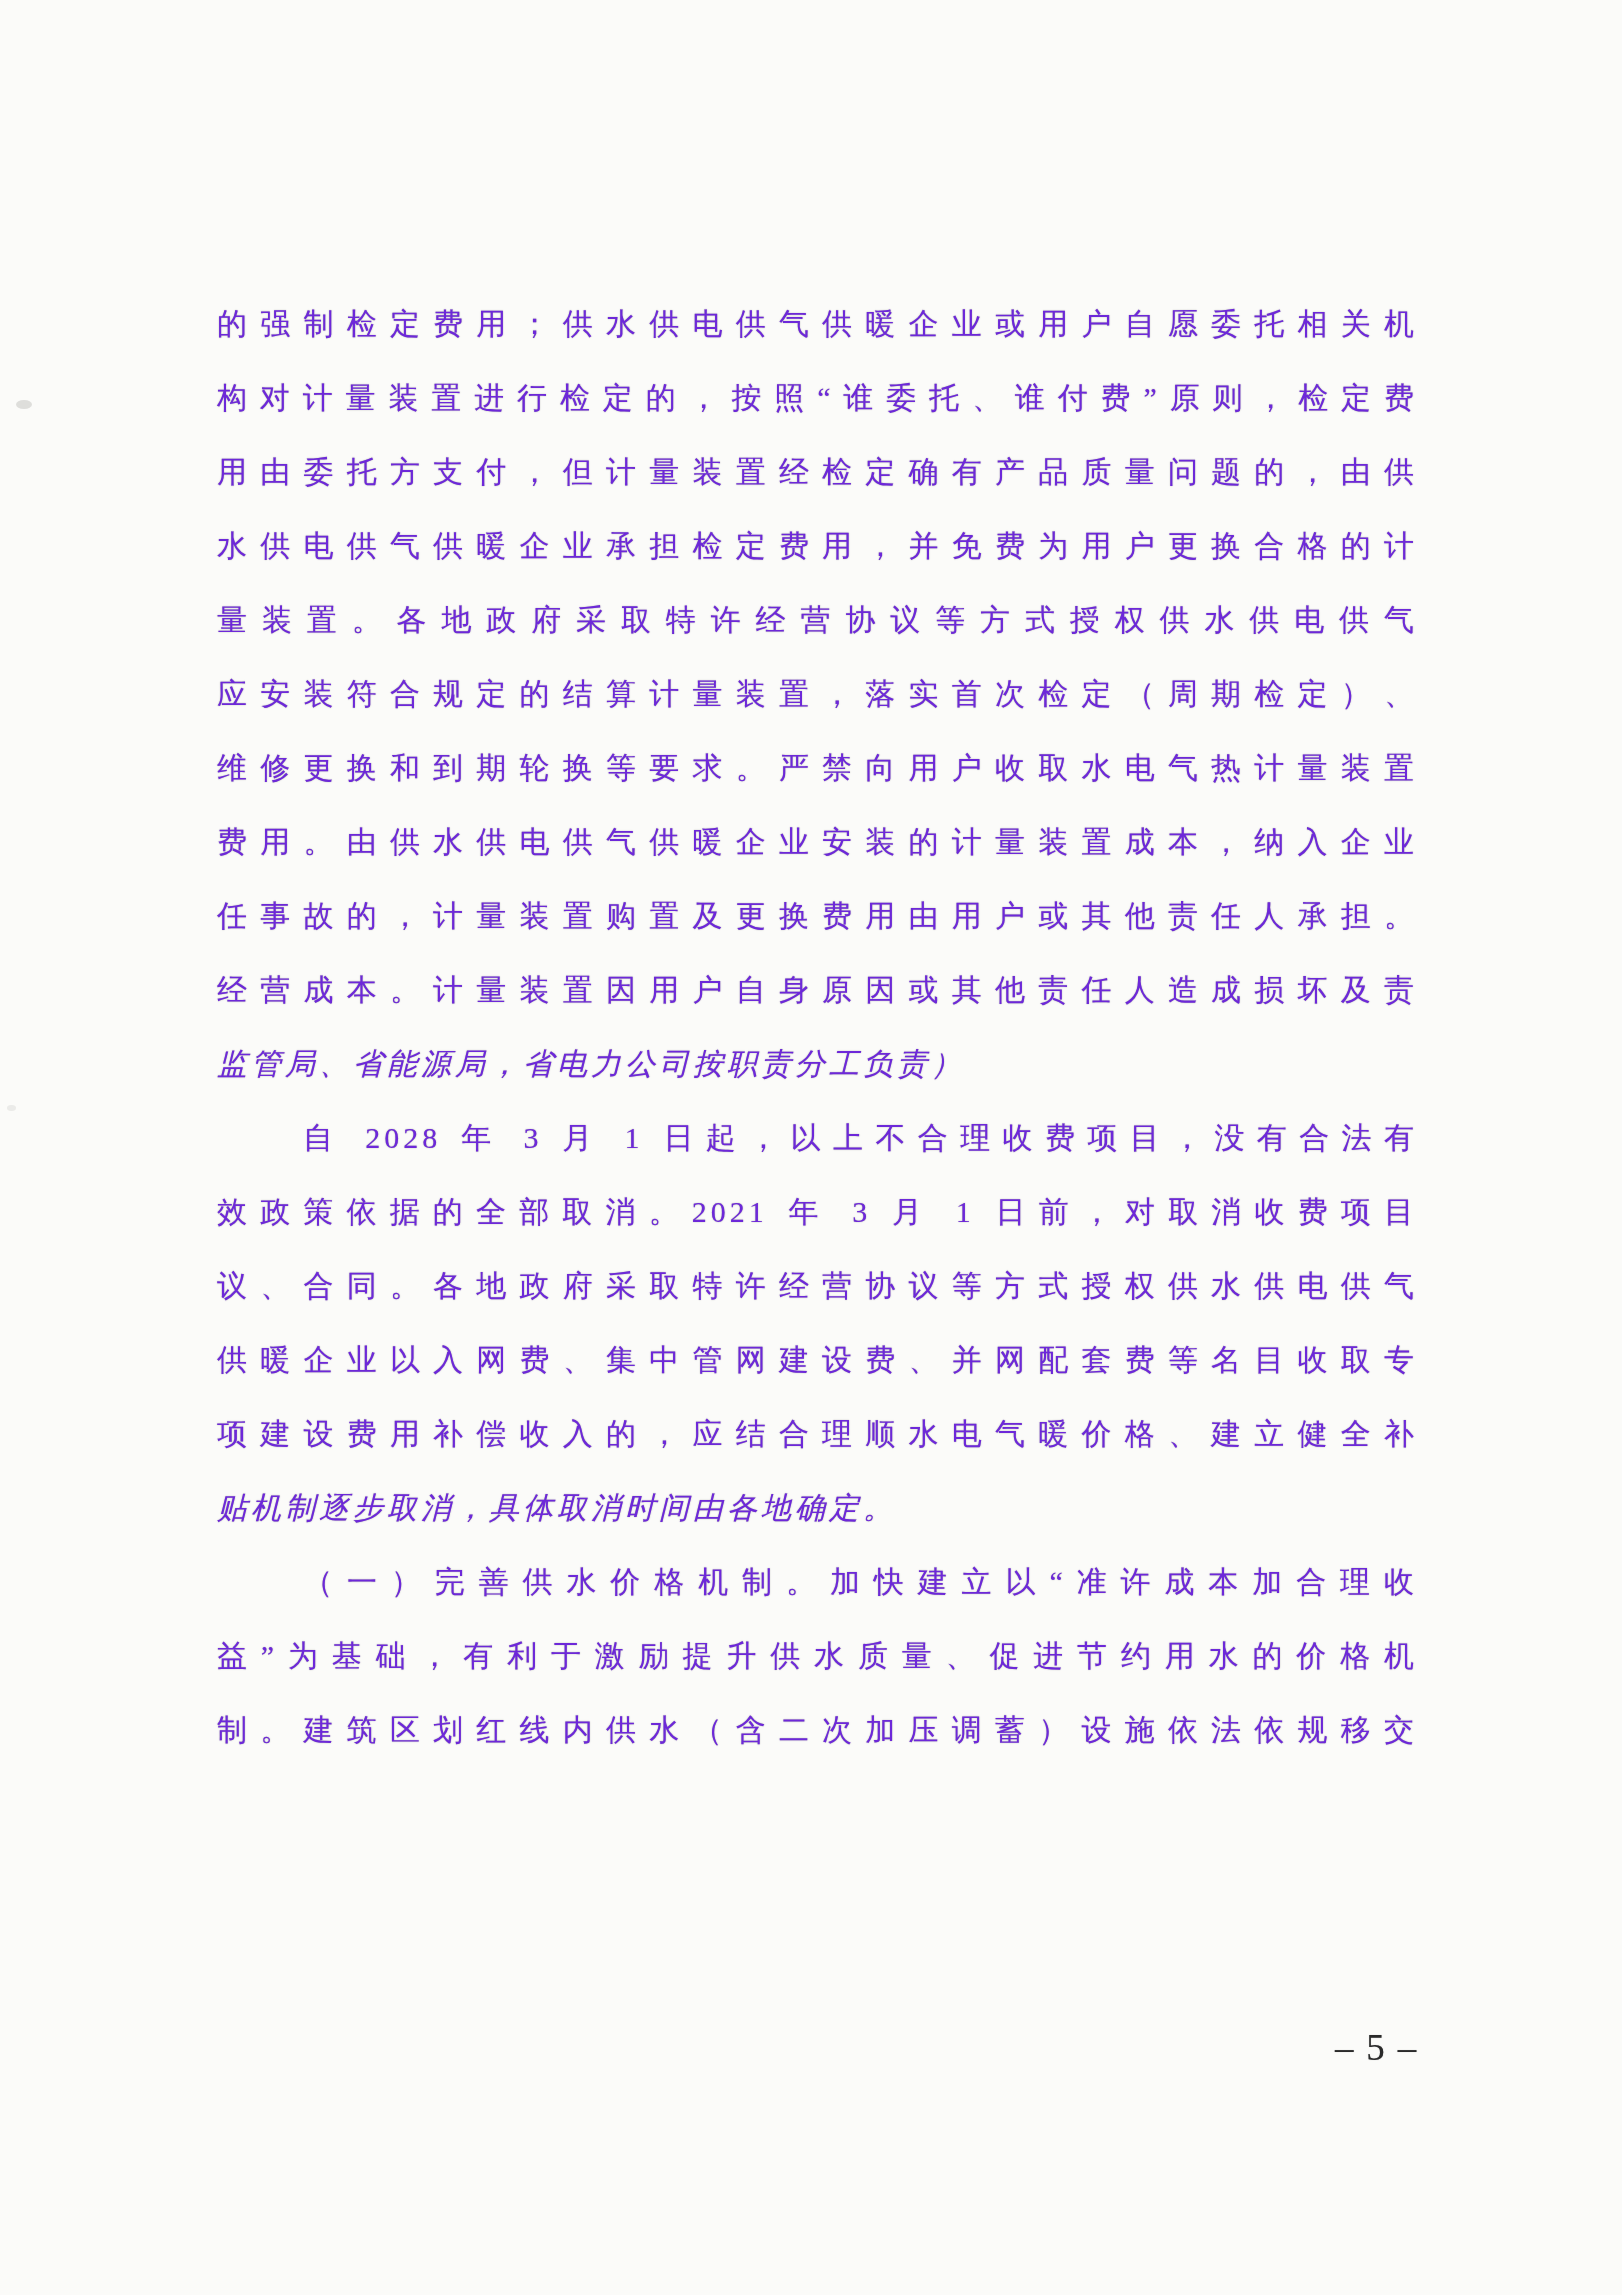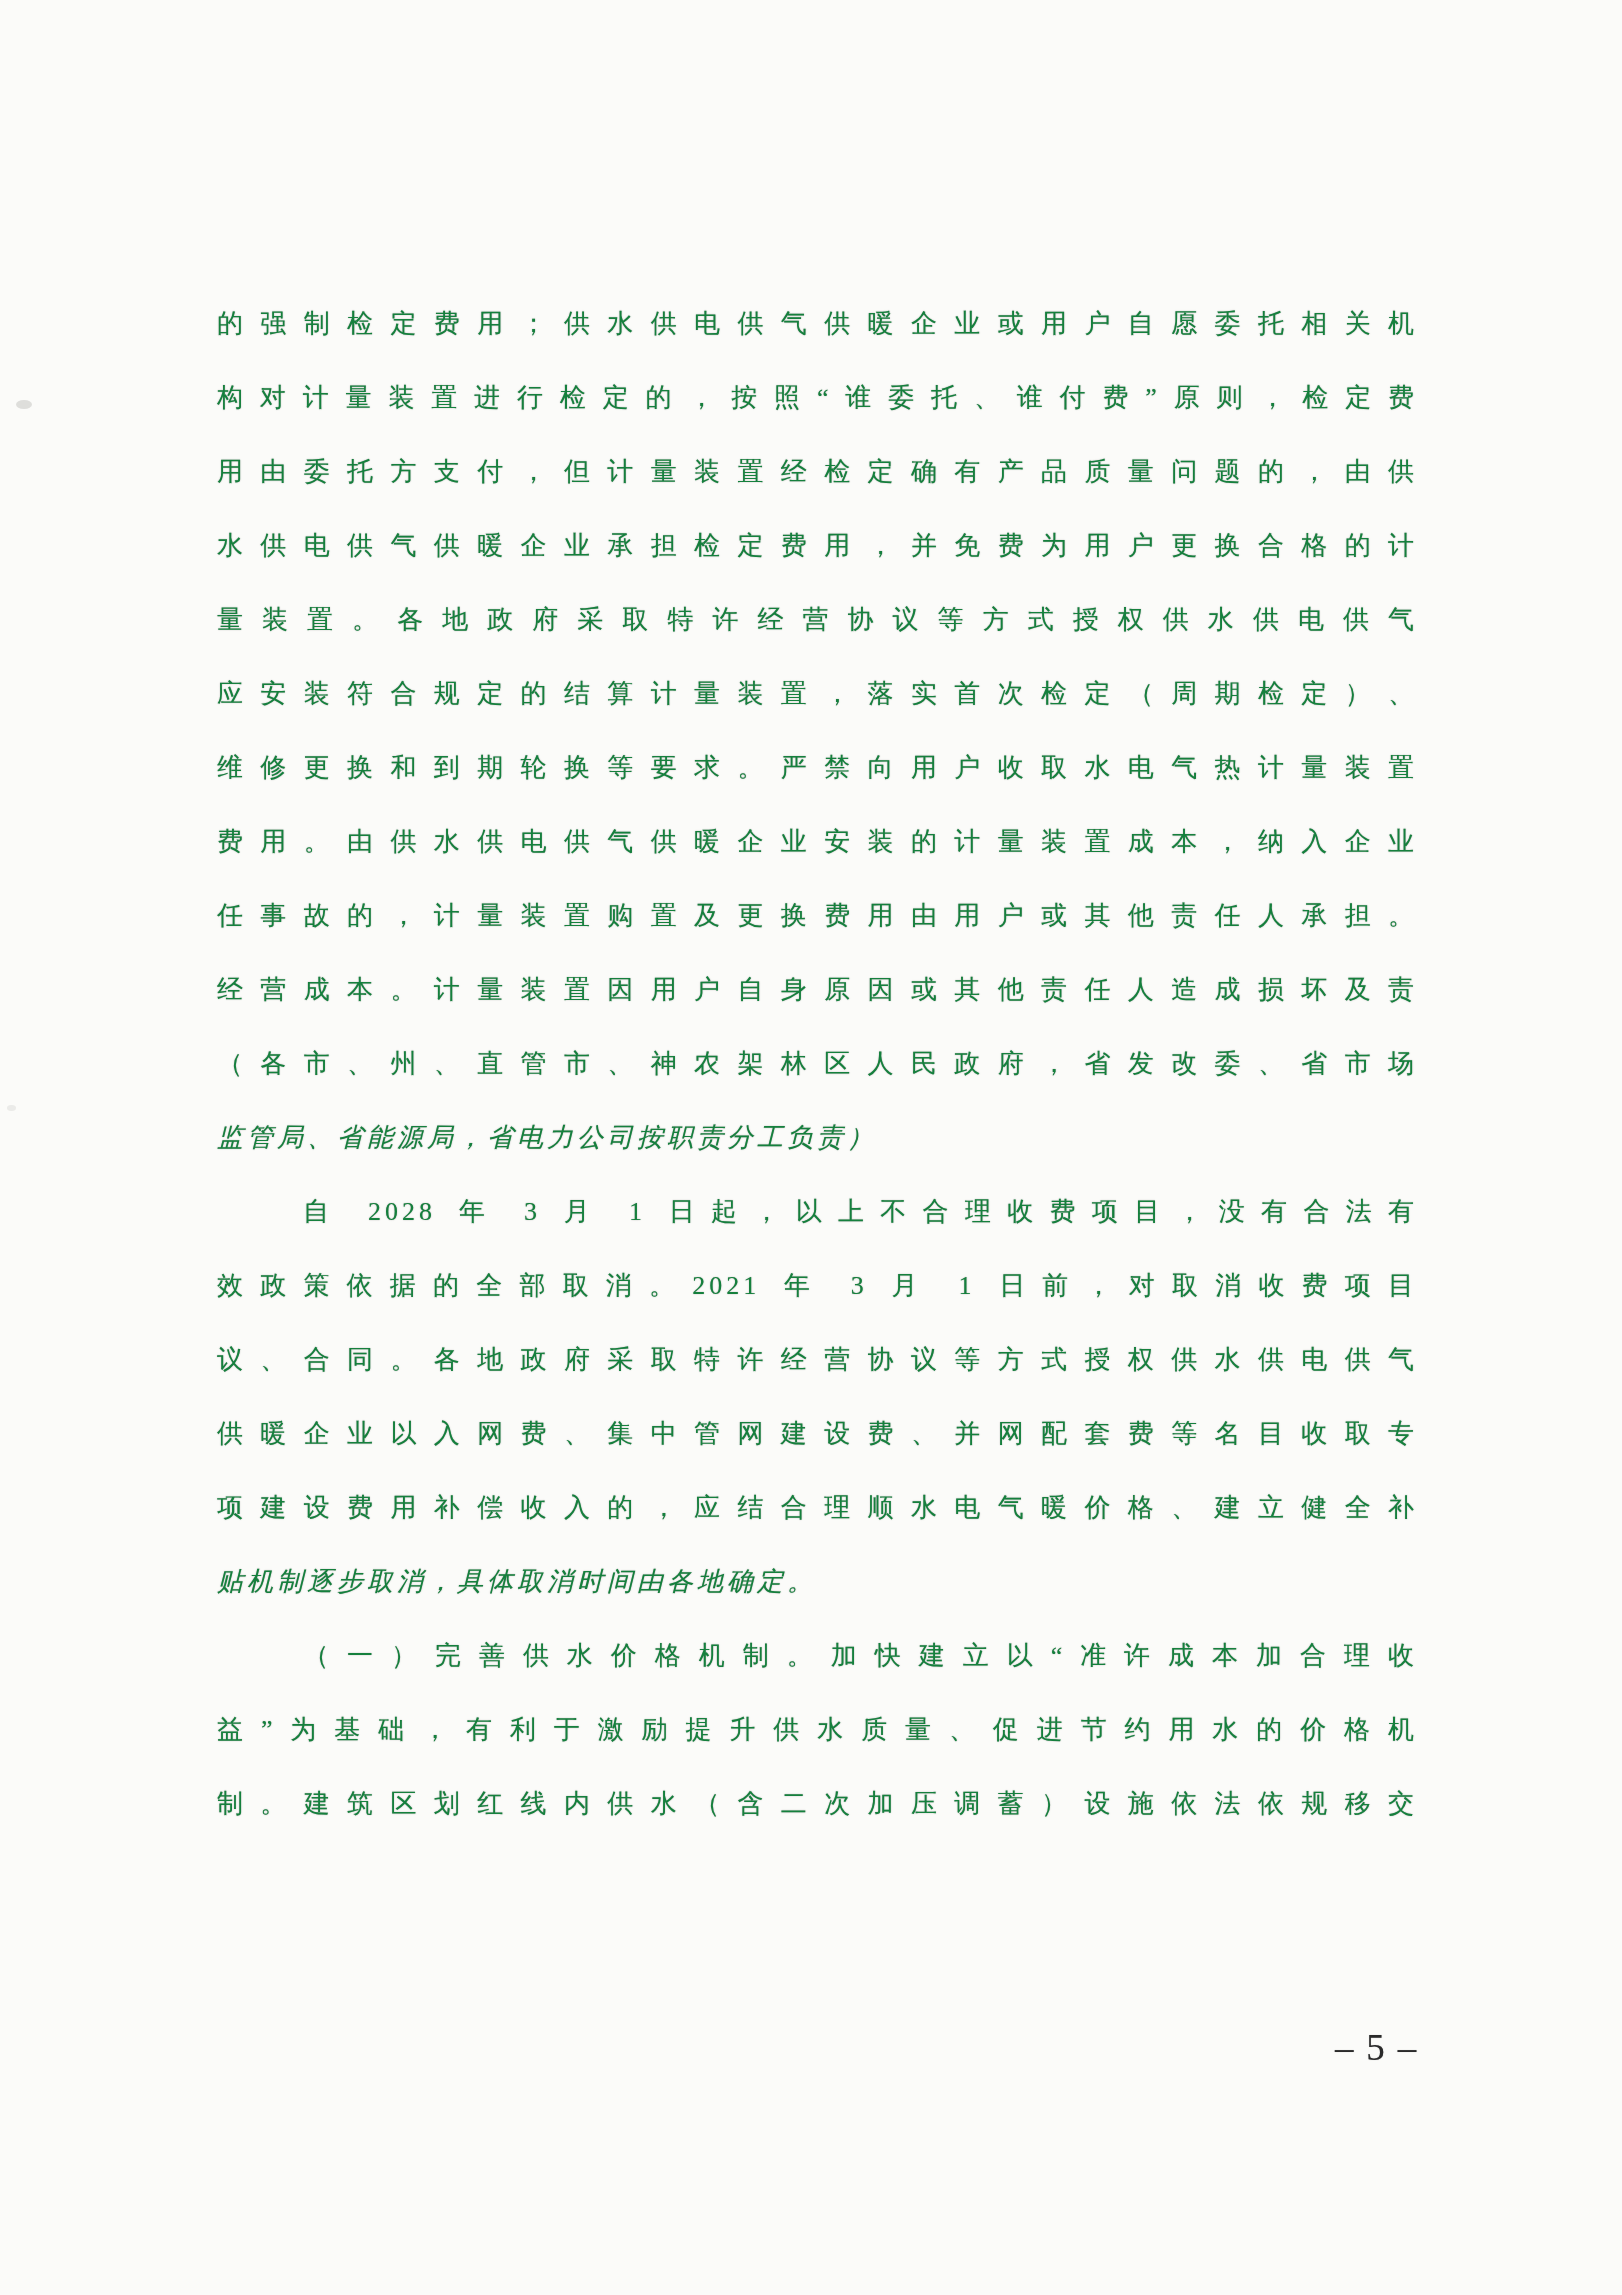"的强制检定费用；供水供电供气供暖企业或用户自愿委托相关机" .ln { color: #15803d -> #6d28d9; font-size: 26px -> 30px }
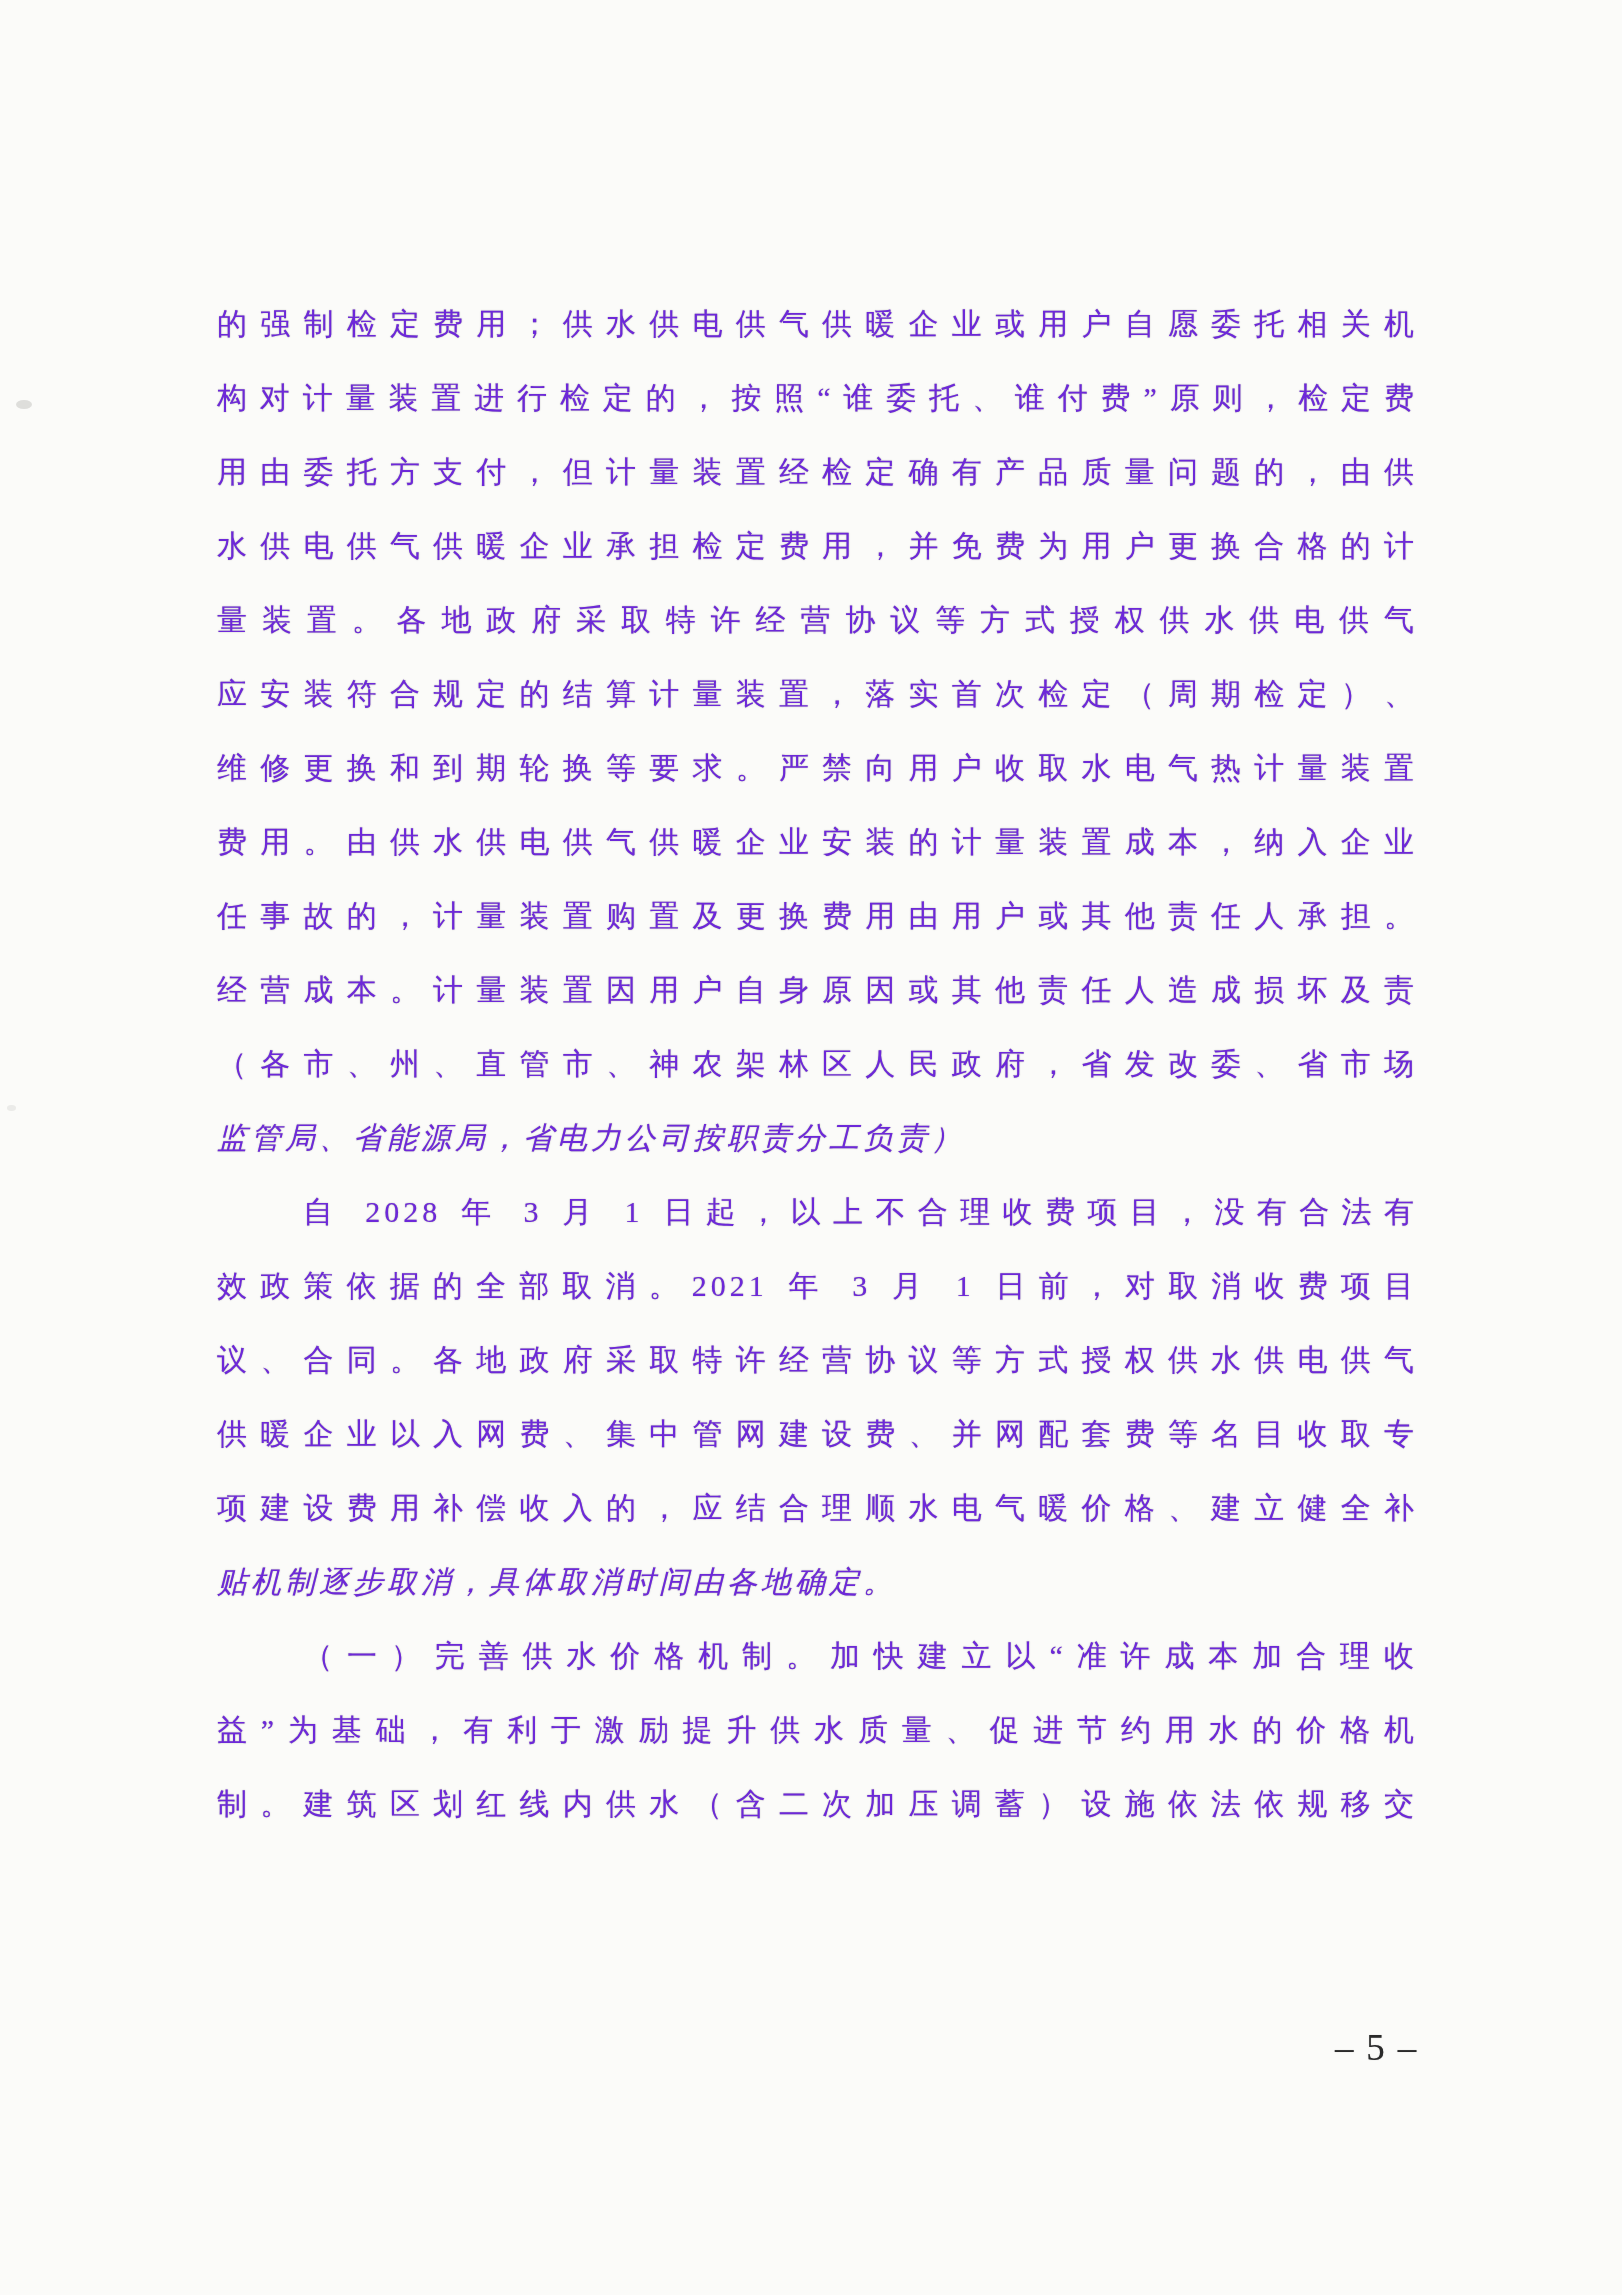"（各市、州、直管市、神农架林区人民政府，省发改委、省市场" div.ln { html: <div>（各市、州、直管市、神农架林区人民政府，省发改委、省市场</div> -> none }
